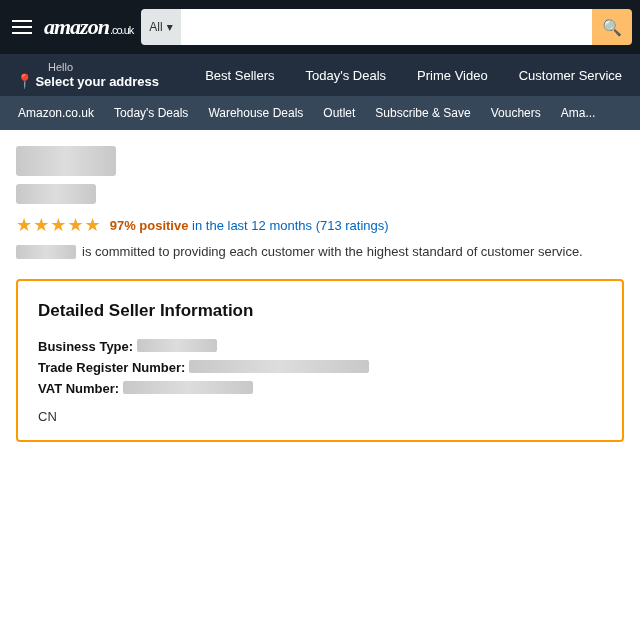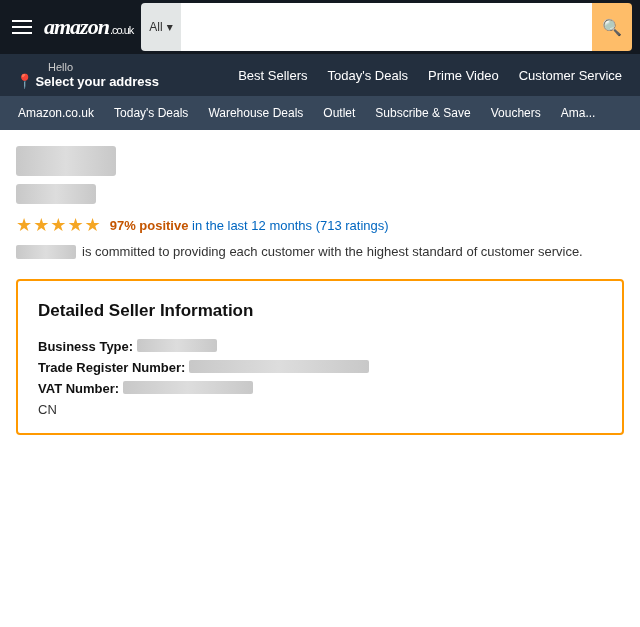"All" .search-bar { height: 48px -> 36px }
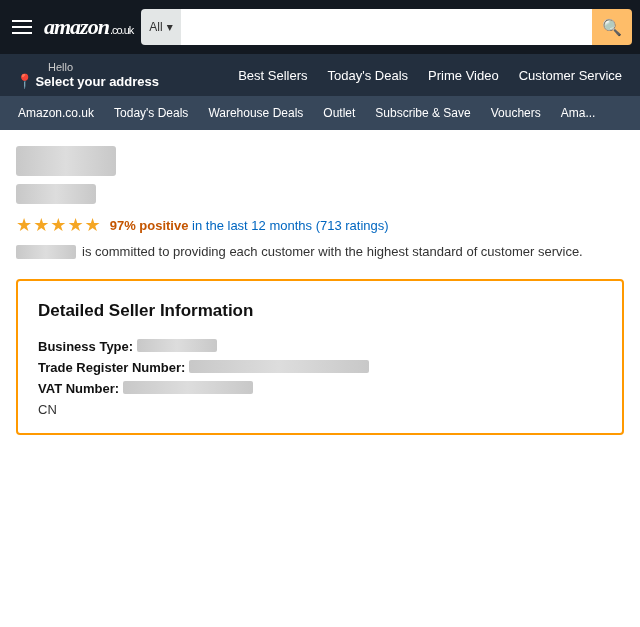"Best Sellers" .nav-links { gap: 0 -> 11px }
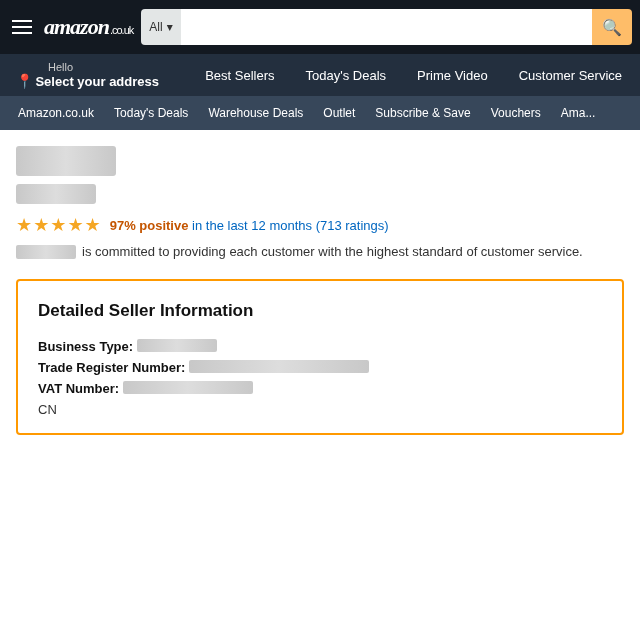"CN" .cn-text { margin-top: 6px -> 13px }
